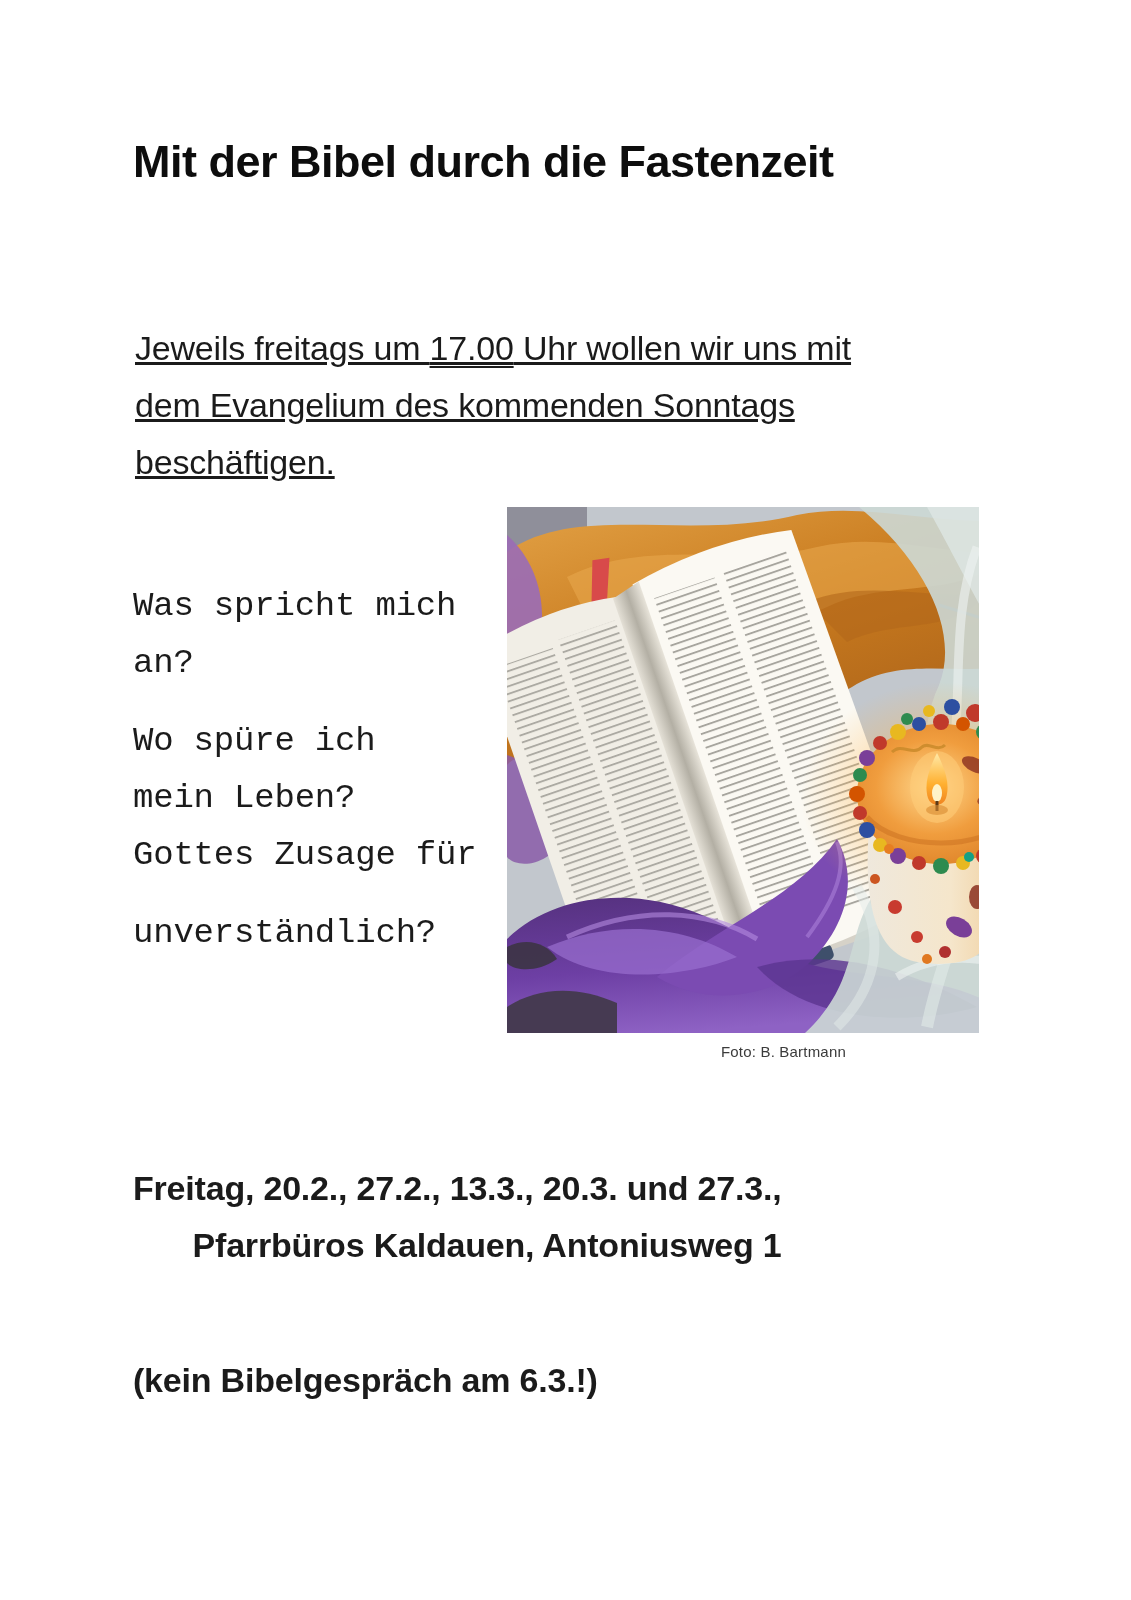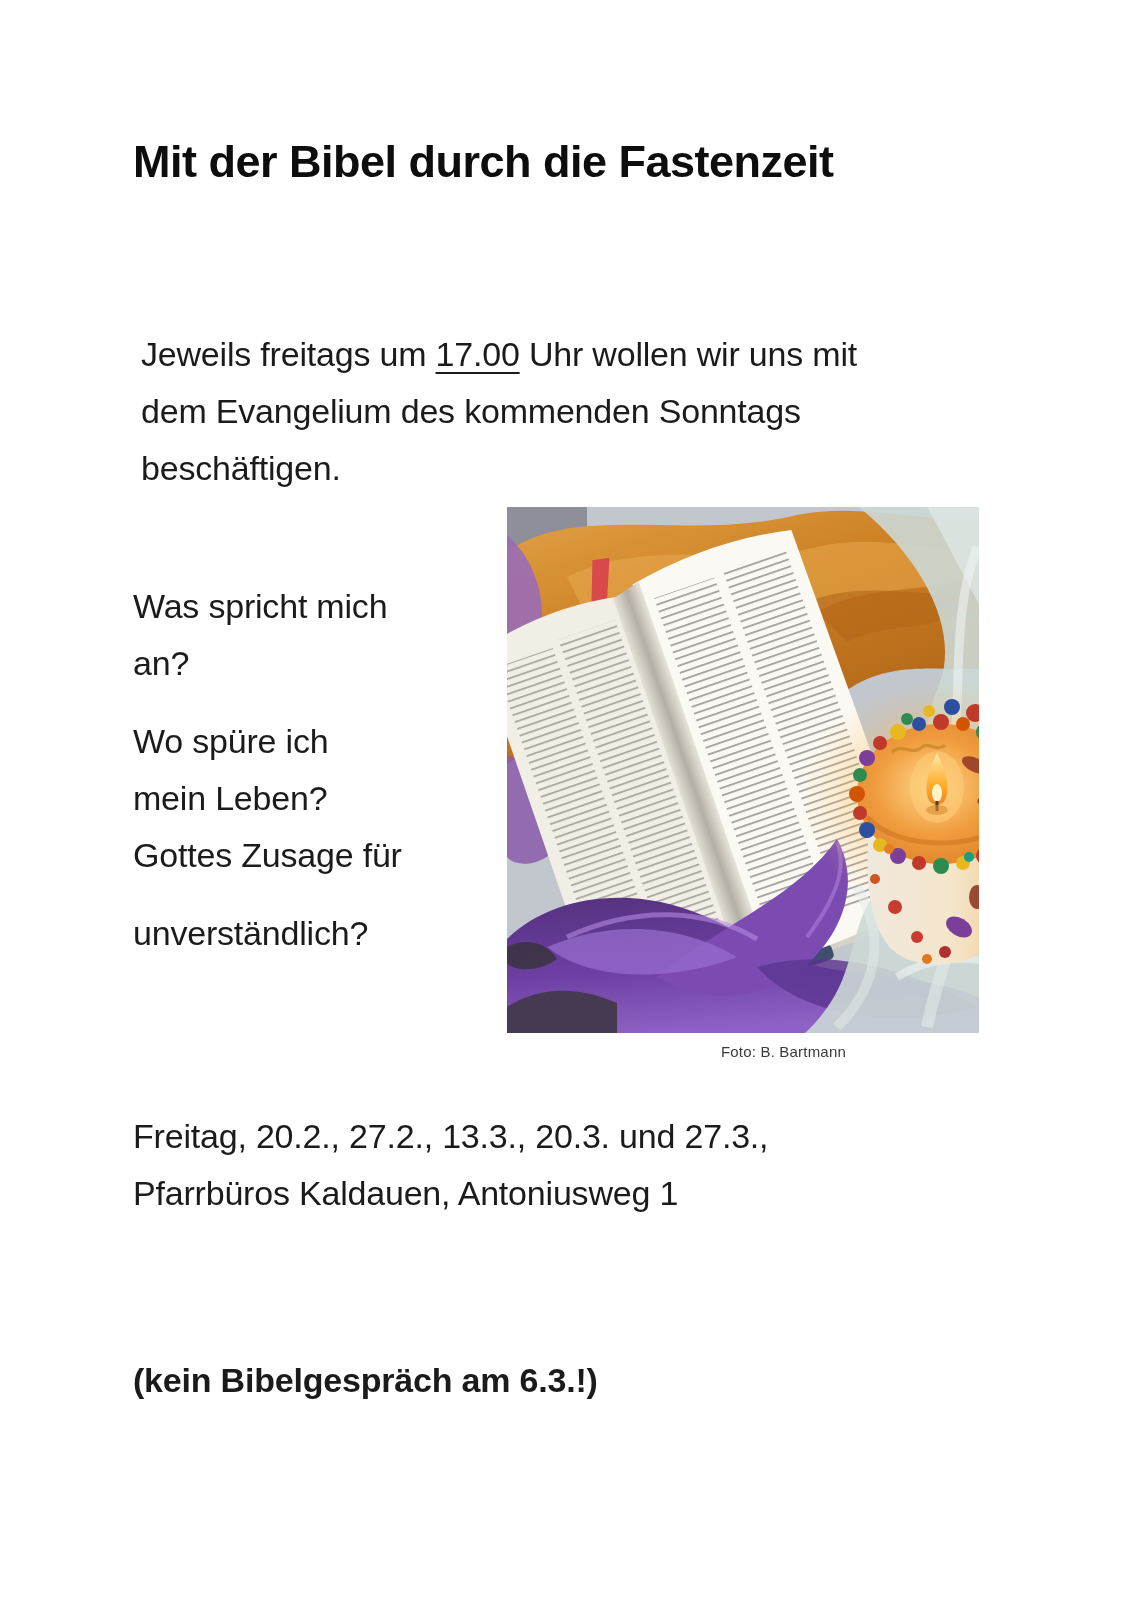"Jeweils freitags um 17.00 Uhr" .intro { margin: 8px -> 2px; text-decoration: none -> underline }
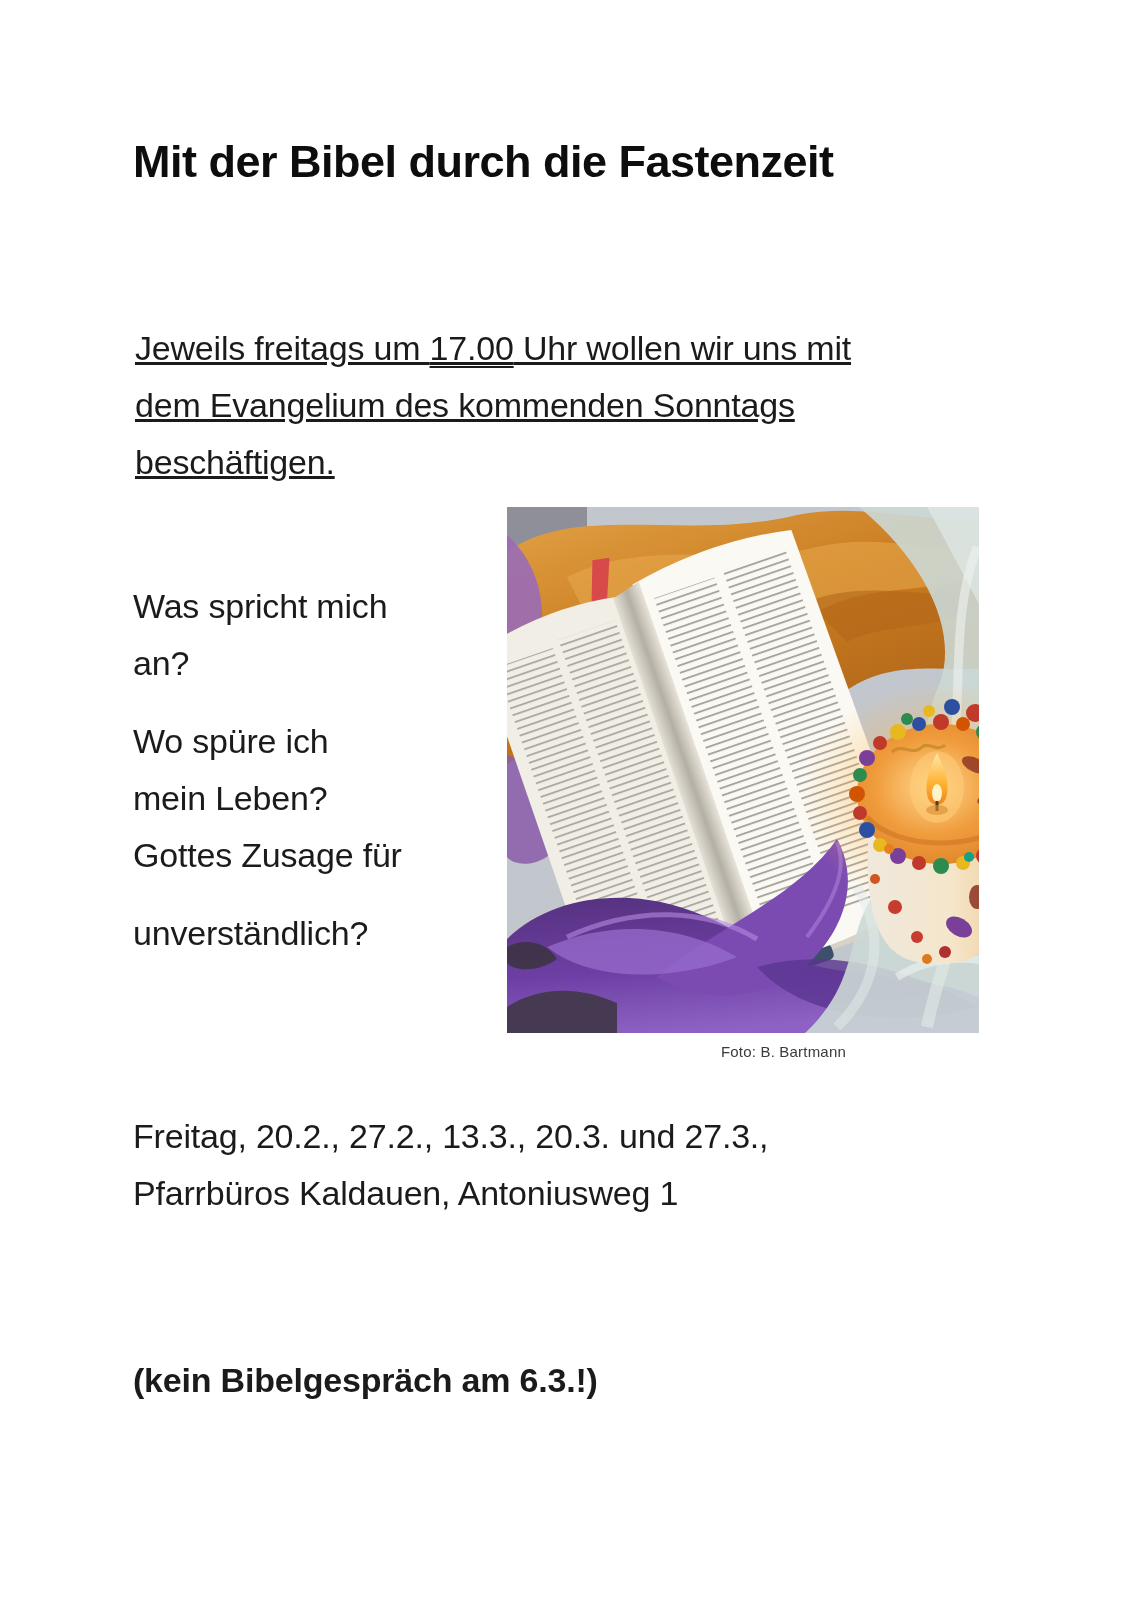"Was spricht mich" .questions p { font-family: none -> Liberation Mono, monospace }
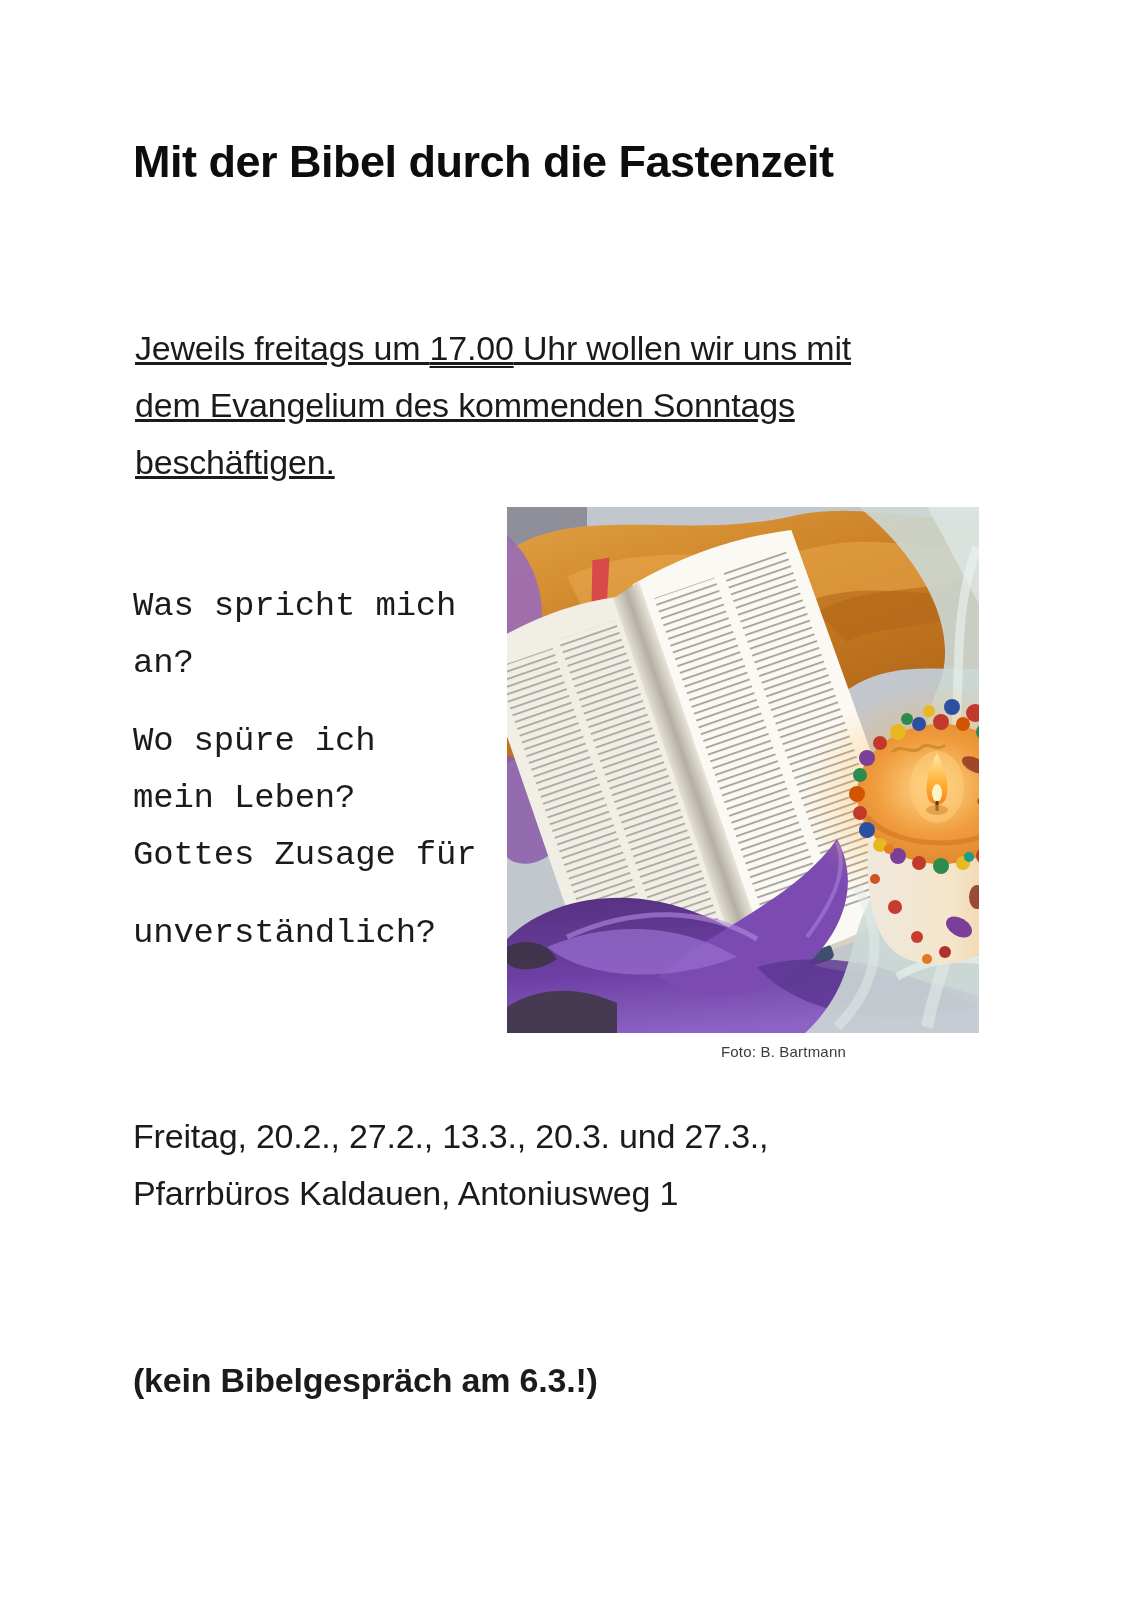"Freitag, 20.2., 27.2., 13.3., 20.3." .event { font-weight: 400 -> 700; text-align: none -> right; top: 1108px -> 1160px }
